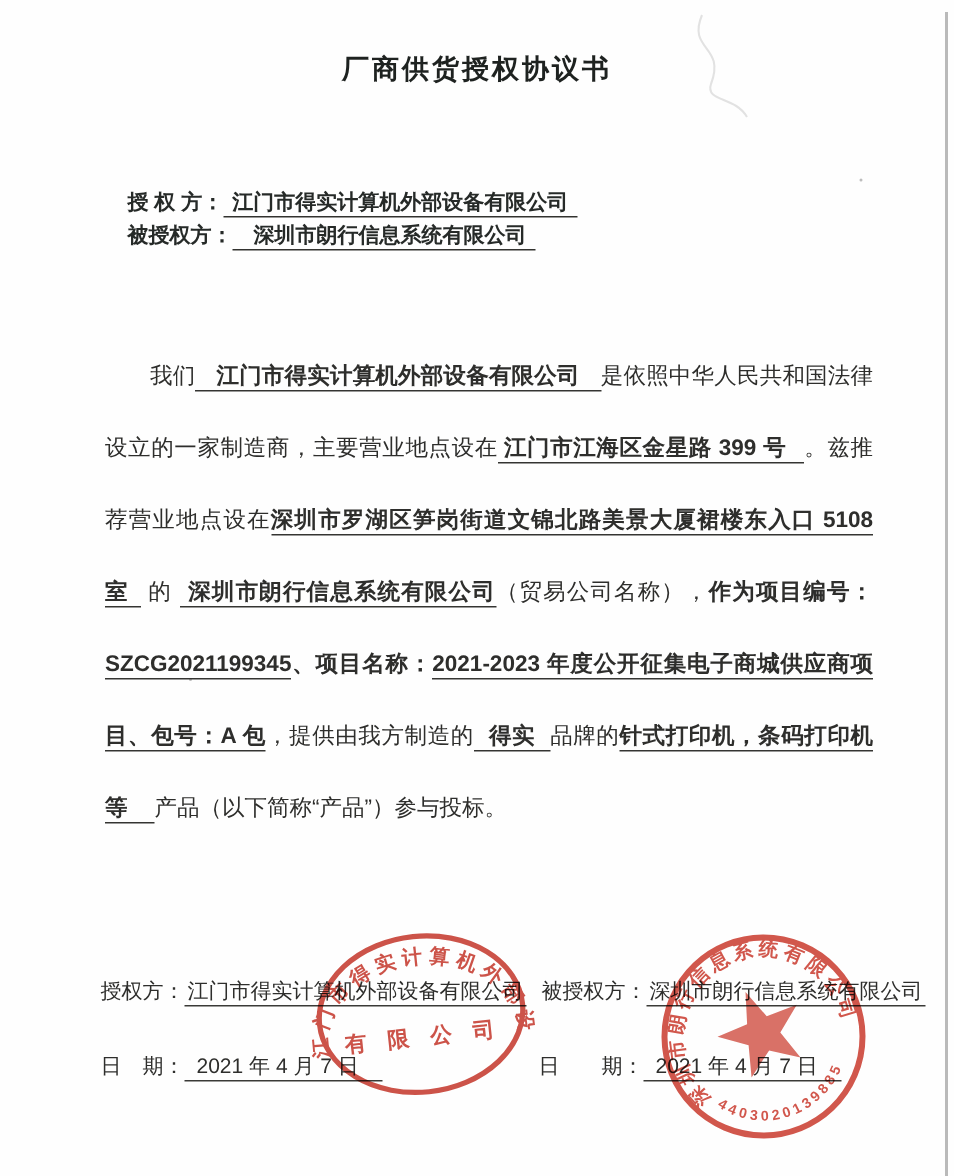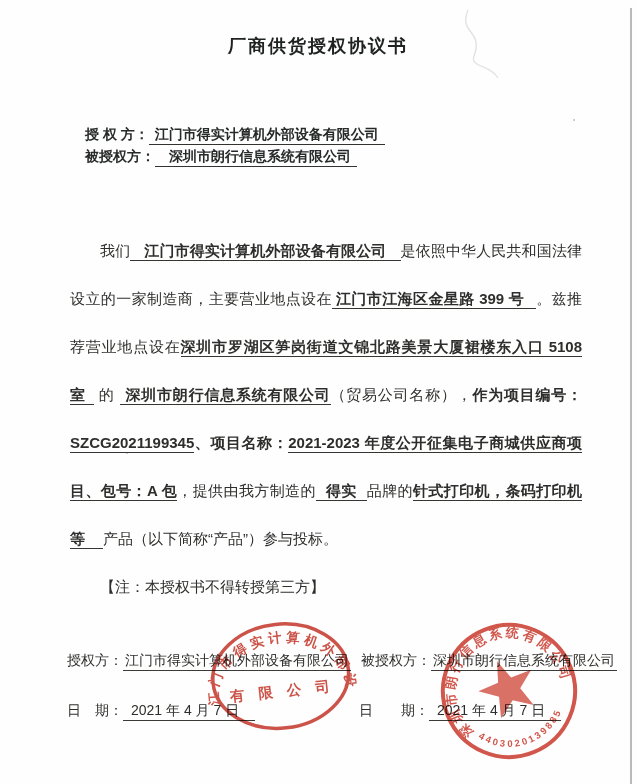"【注：本授权书不得转授第三方】" p { html: <p>【注：本授权书不得转授第三方】</p> -> none }
